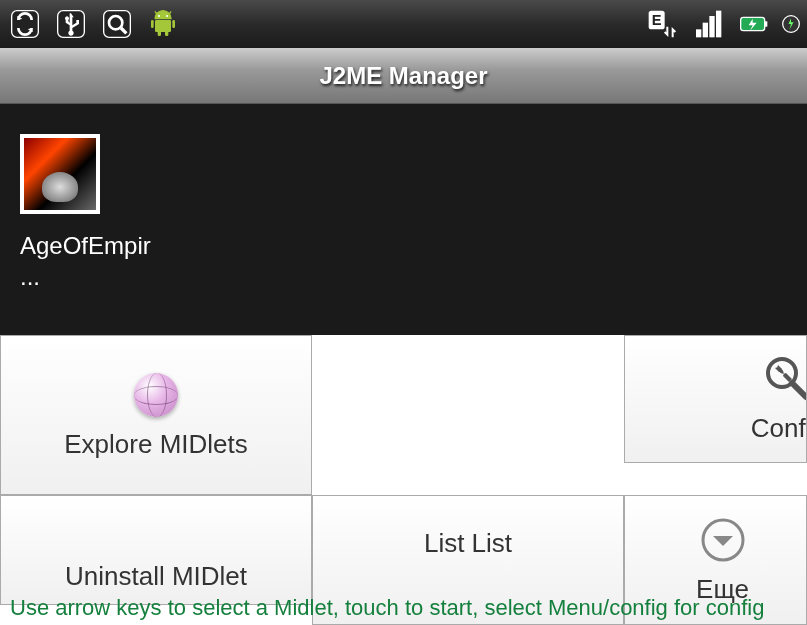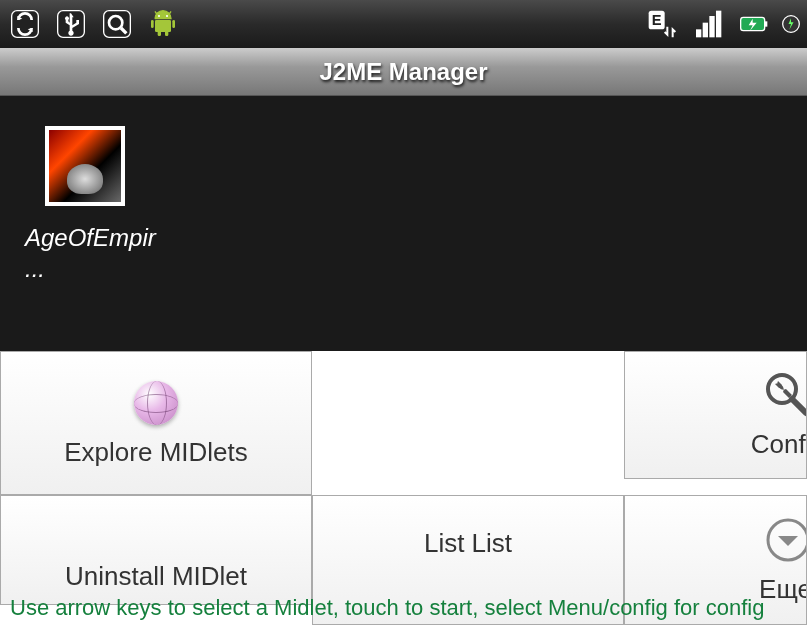"J2ME Manager" .title-bar { height: 48px -> 56px }
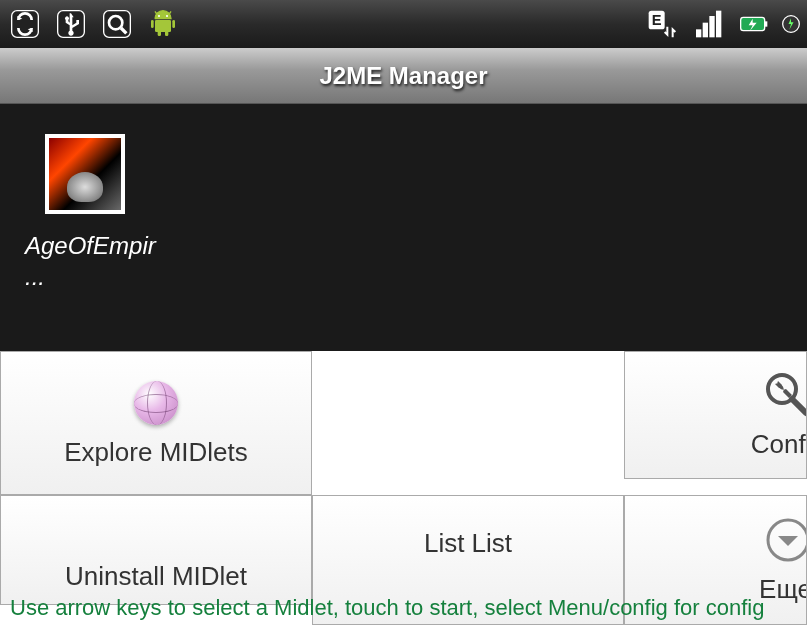"AgeOfEmpir ..." .app-item { align-items: center -> none; font-style: italic -> none }
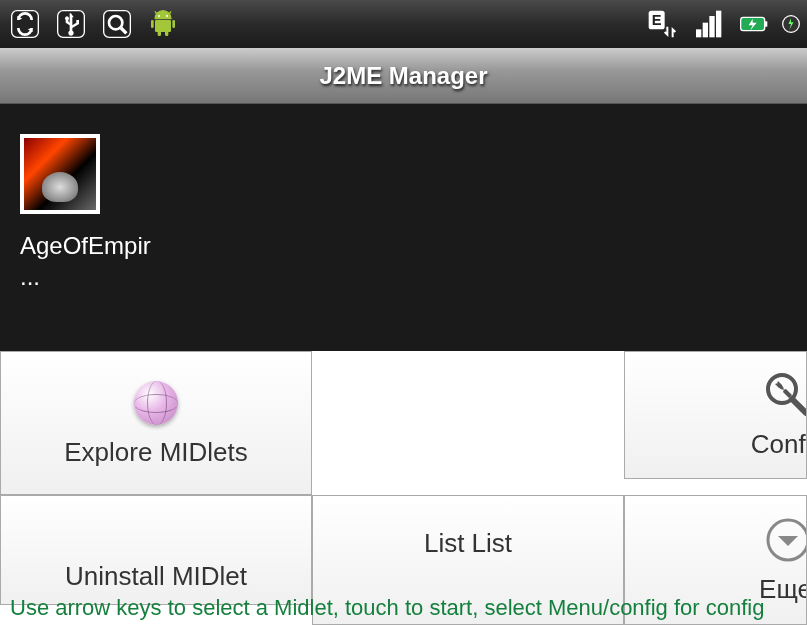"Explore MIDlets" div.menu-item { height: 144px -> 160px }
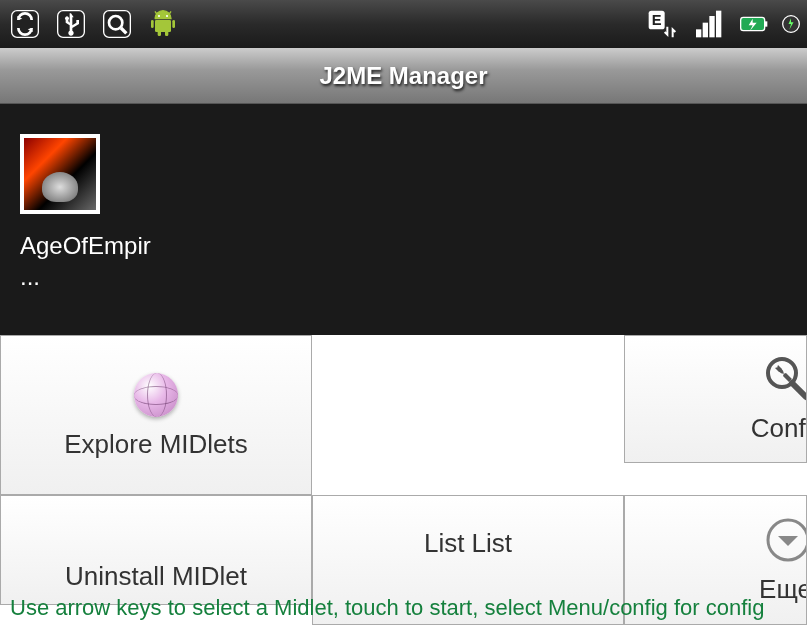"Еще" div.menu-item { align-items: flex-end -> none }
